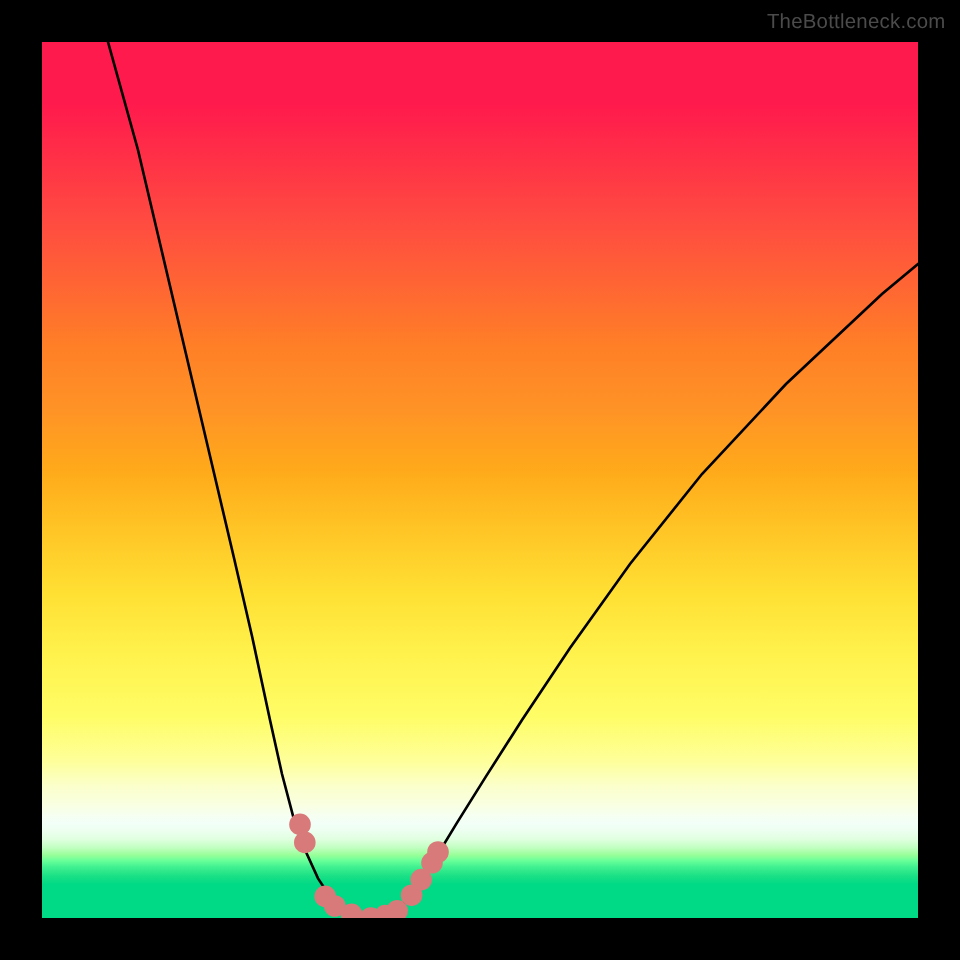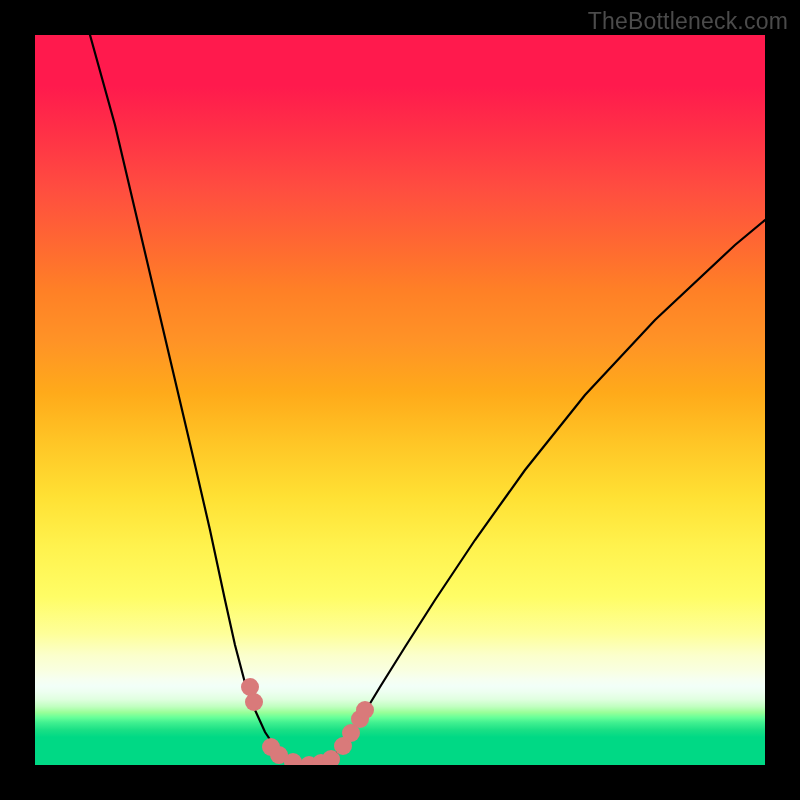"TheBottleneck.com" .watermark { font-size: 23px -> 17px }
